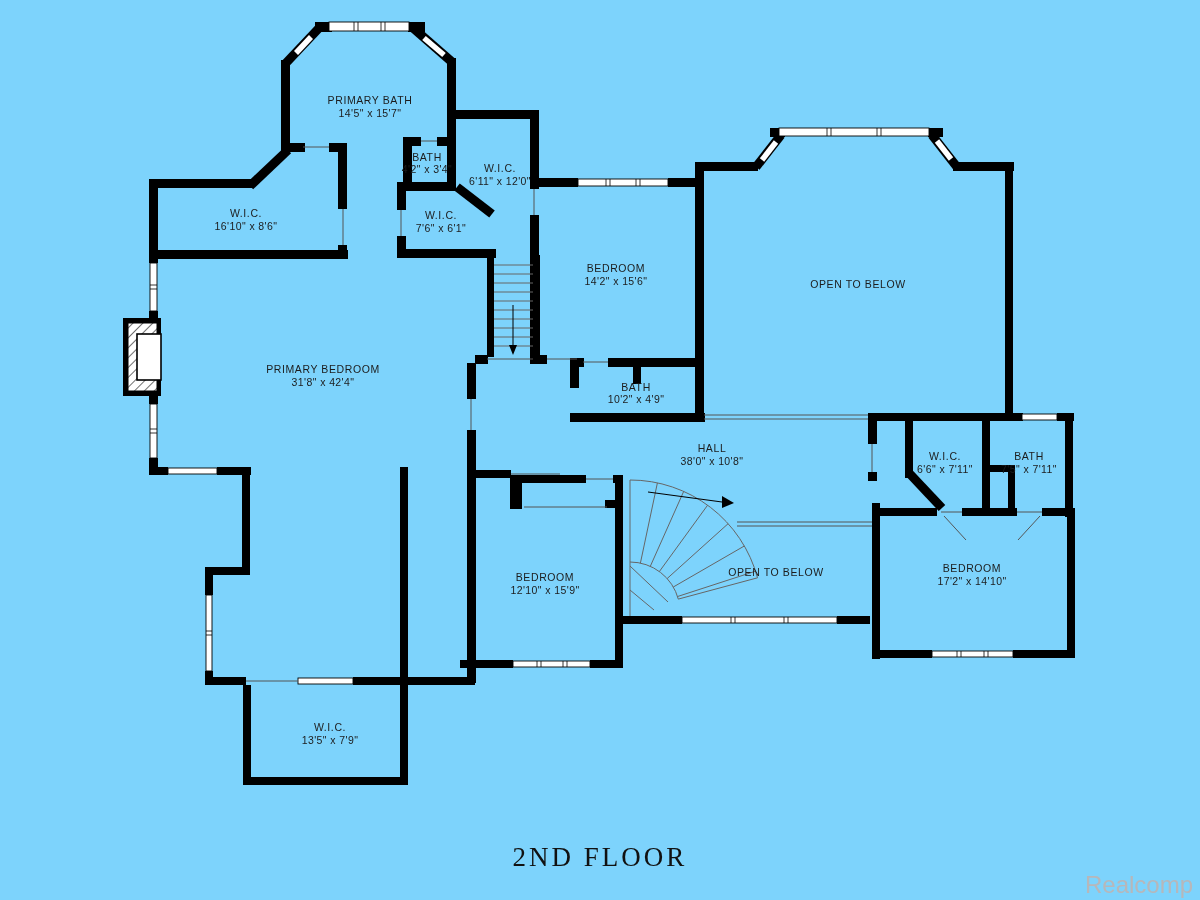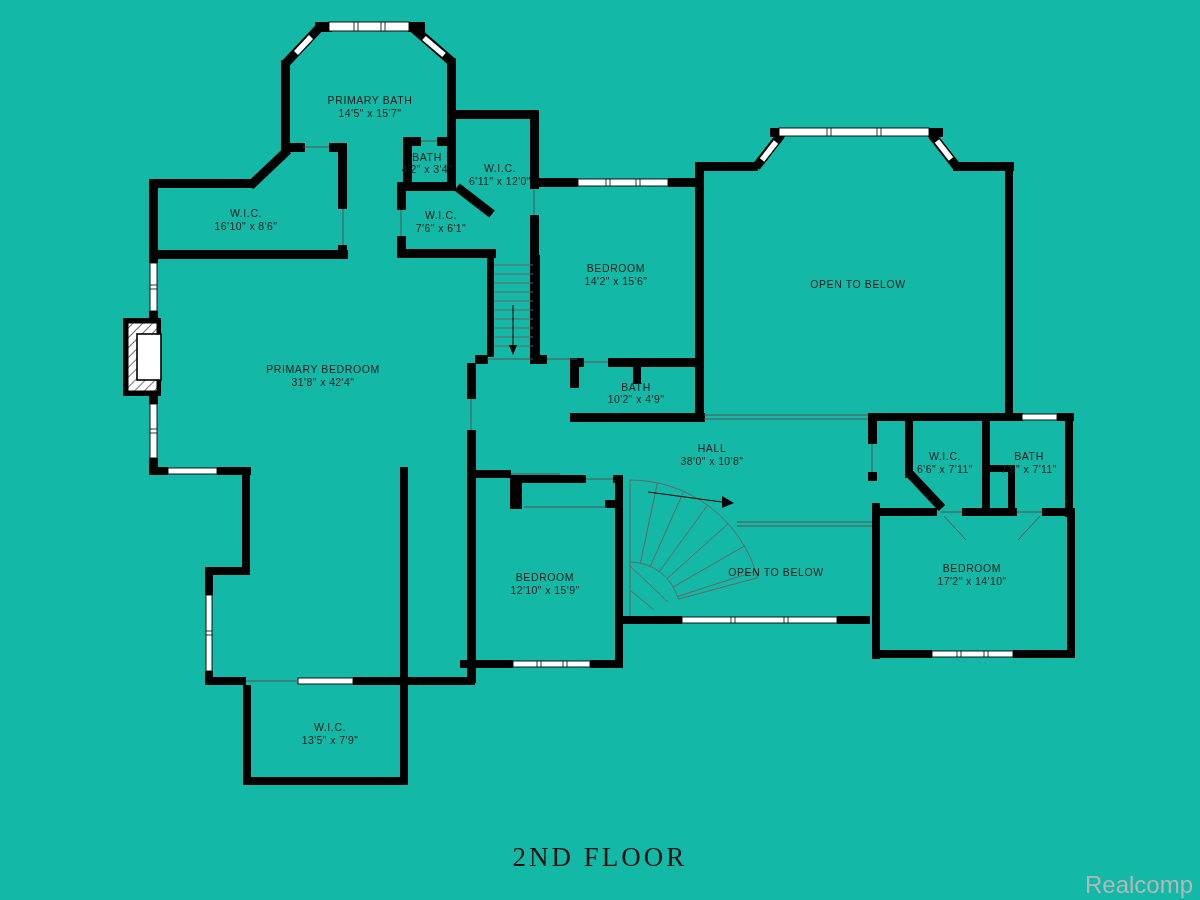"PRIMARY BATH" #stage { background: #14b8a6 -> #7dd3fc }
